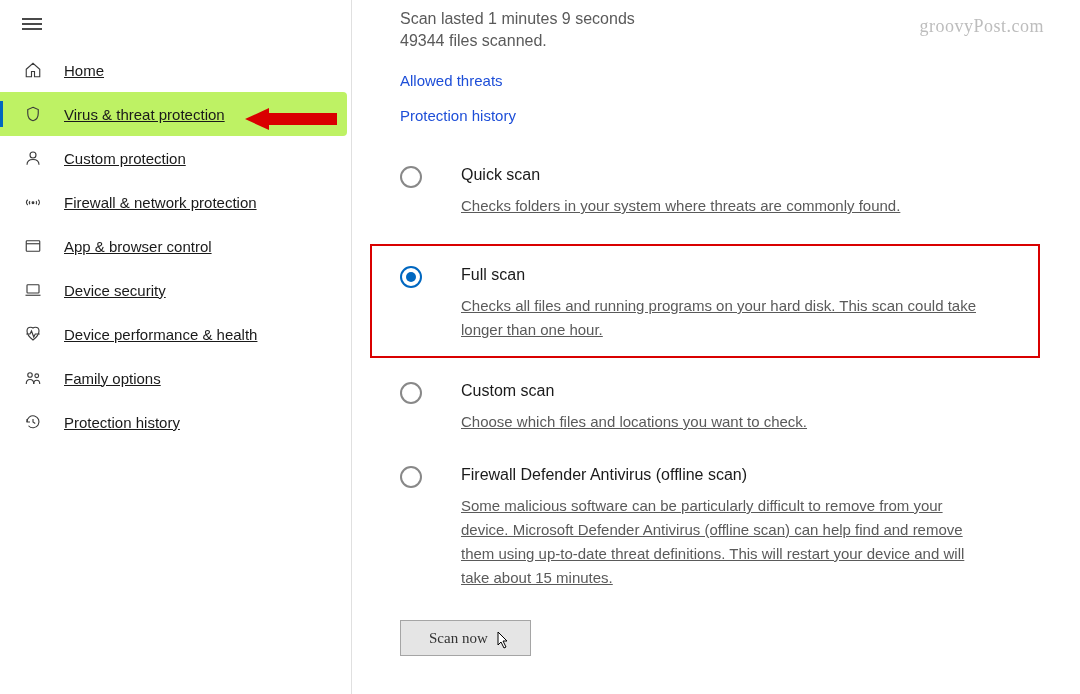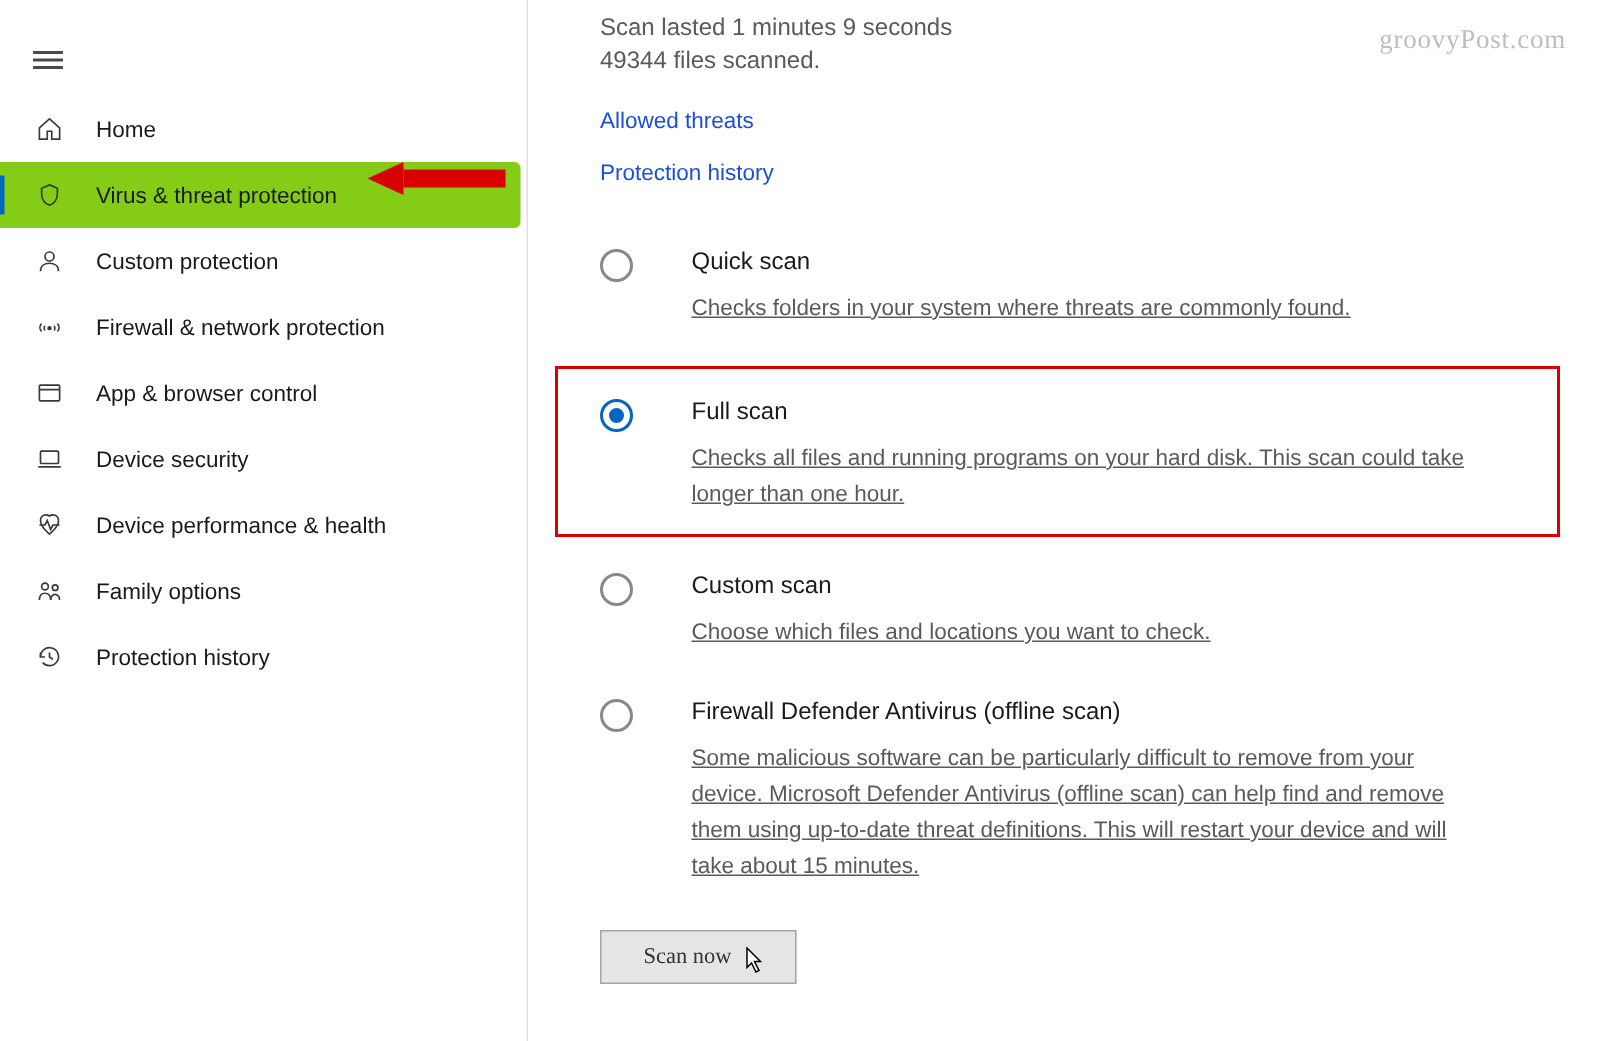"Home" .sidebar { padding-top: 20px -> 4px; text-decoration: none -> underline }
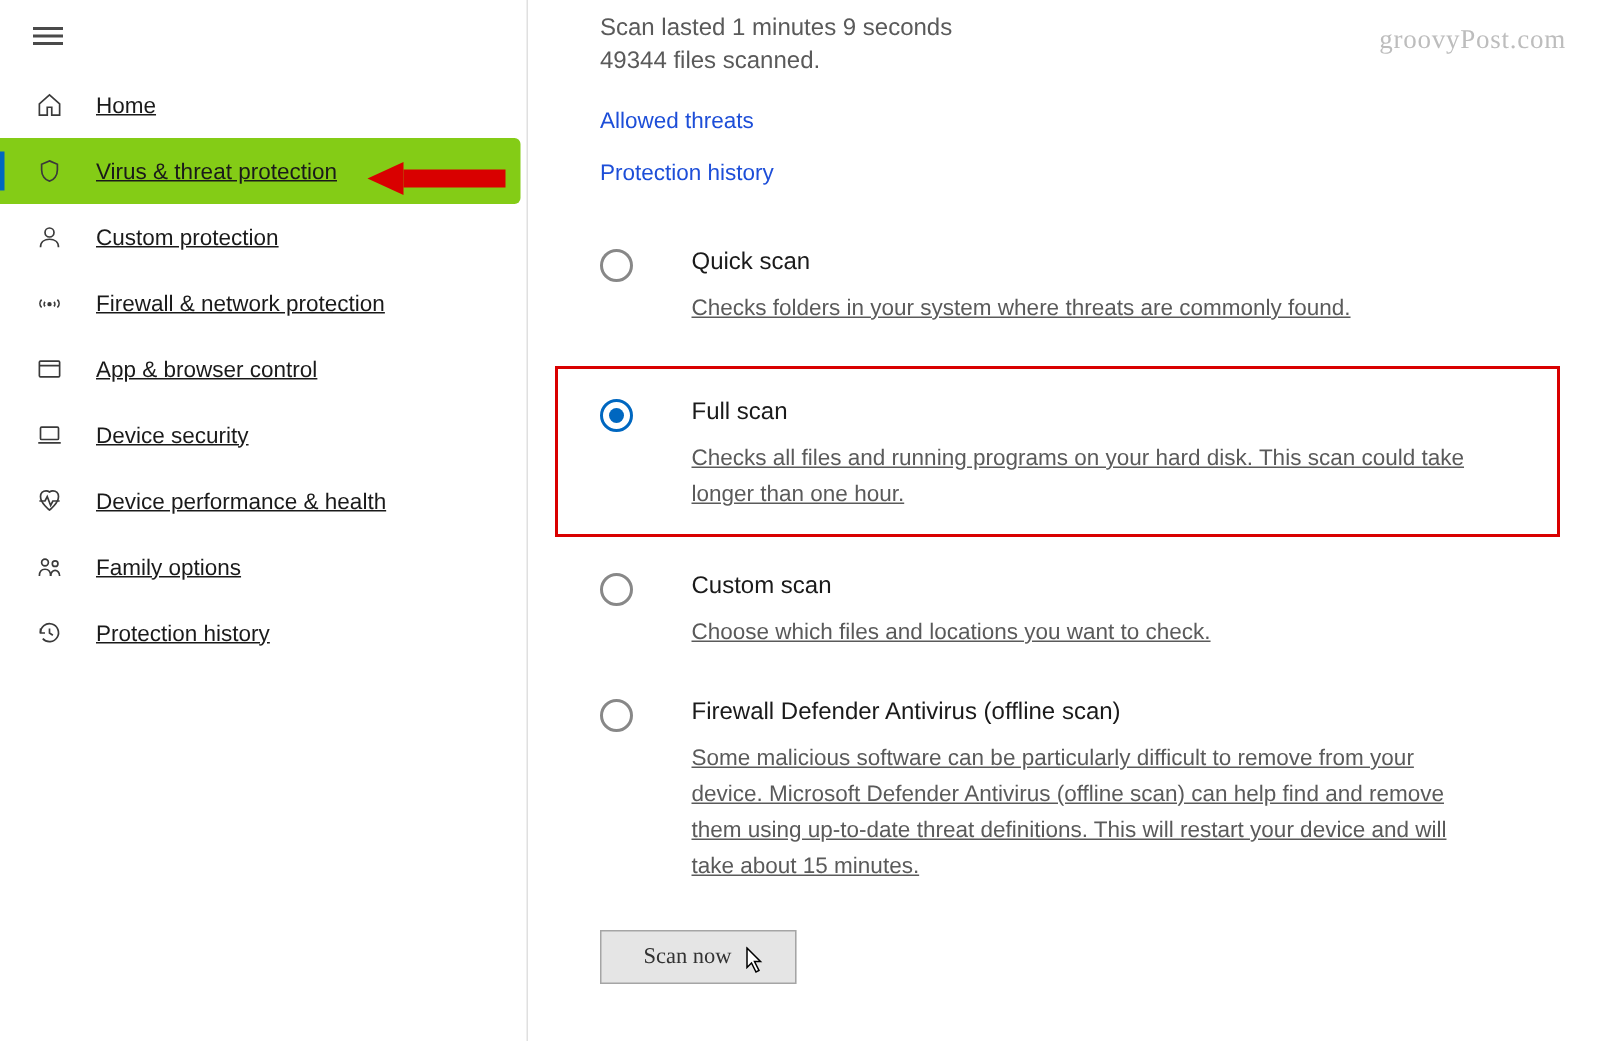"Virus & threat protection" .nav-item.selected { background: #84cc16 -> #bef264 }
